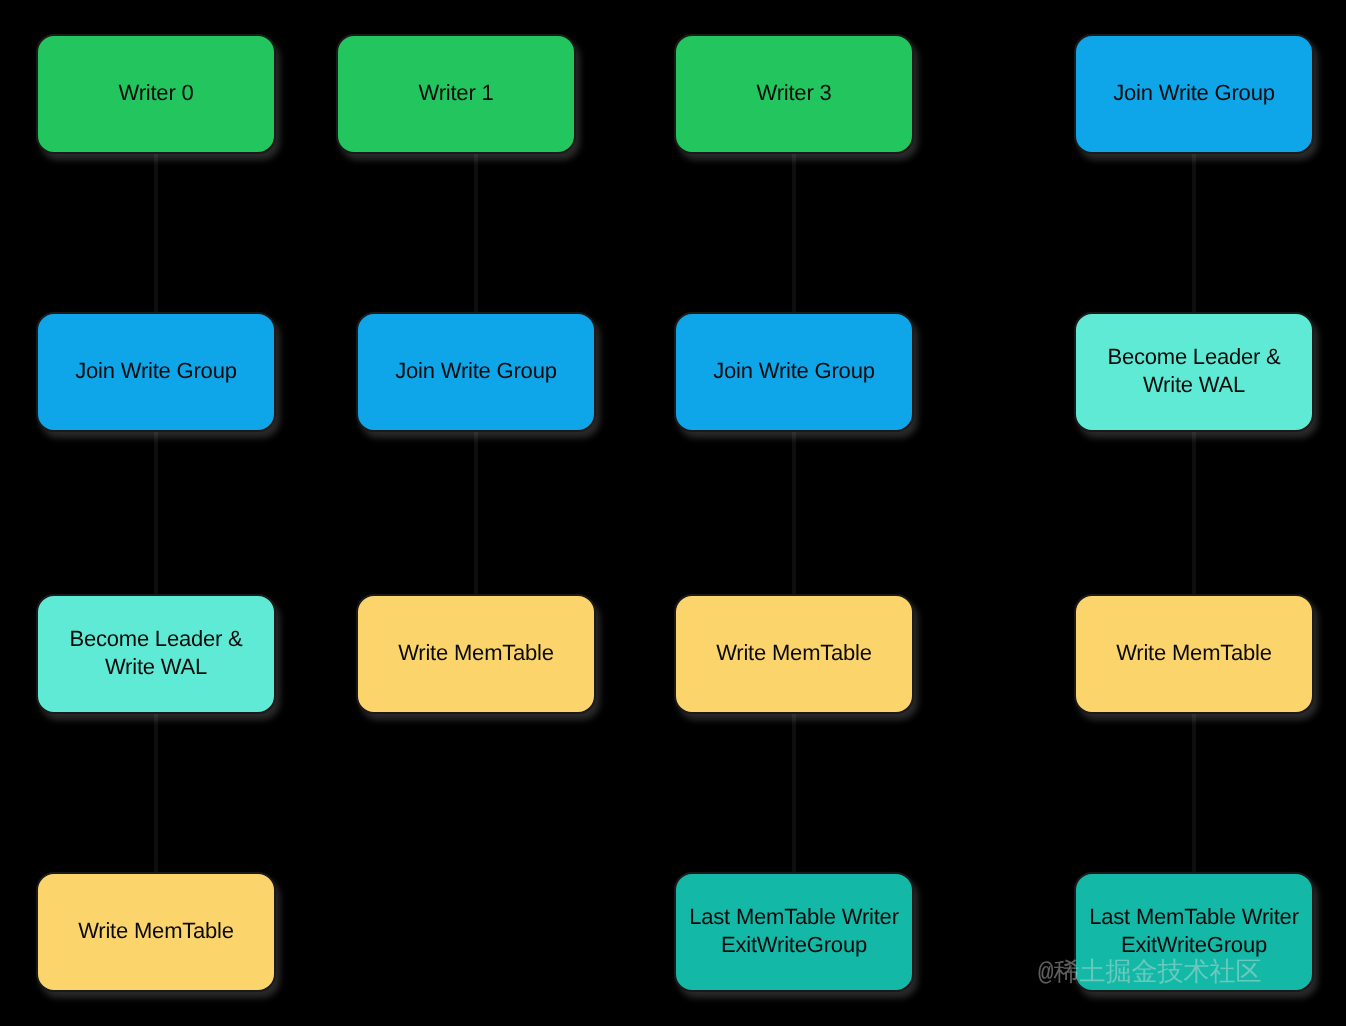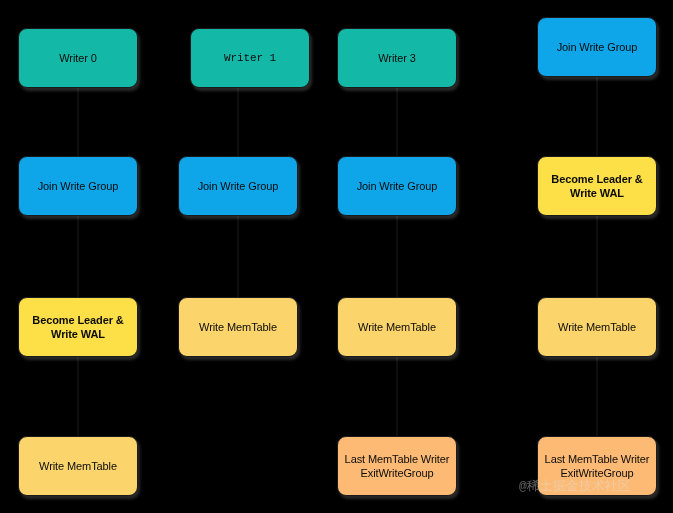"Writer 0" .node.white { background: #14b8a6 -> #22c55e; margin-top: 11px -> none }
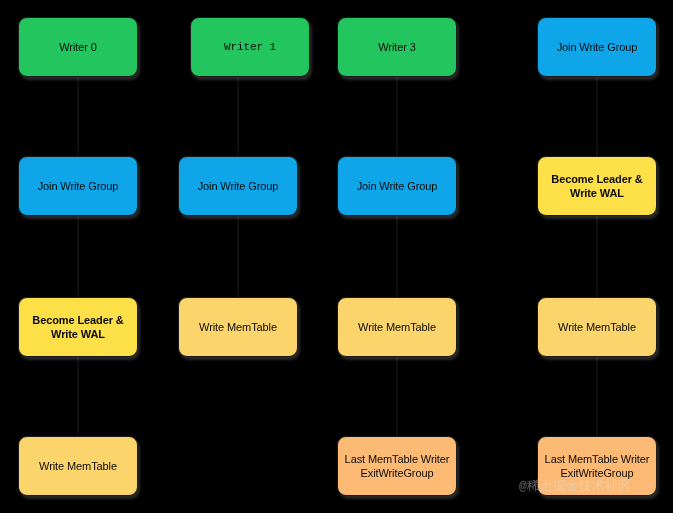"Writer 1" div.node { font-family: Liberation Mono, monospace -> none; left: 190px -> 168px }
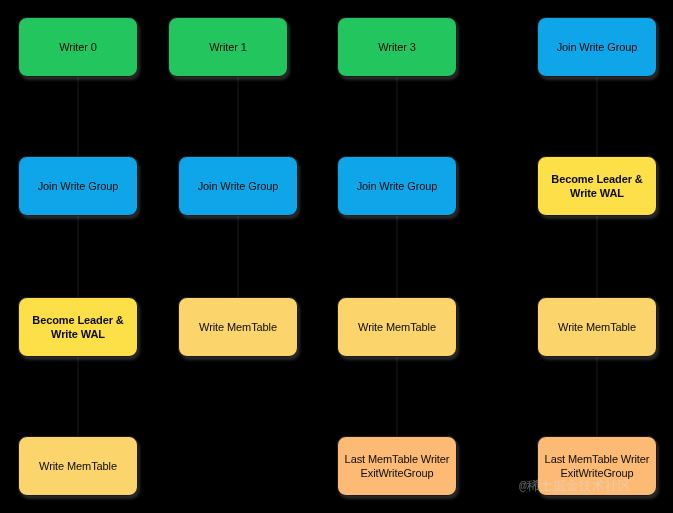"Become Leader &" .node.sage { background: #fde047 -> #5eead4; font-weight: bold -> none }
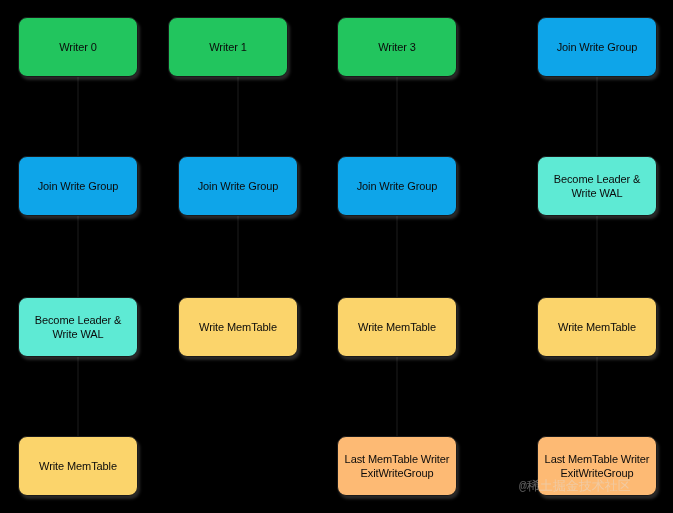"Last MemTable Writer" .node.mint { background: #fdba74 -> #14b8a6 }
